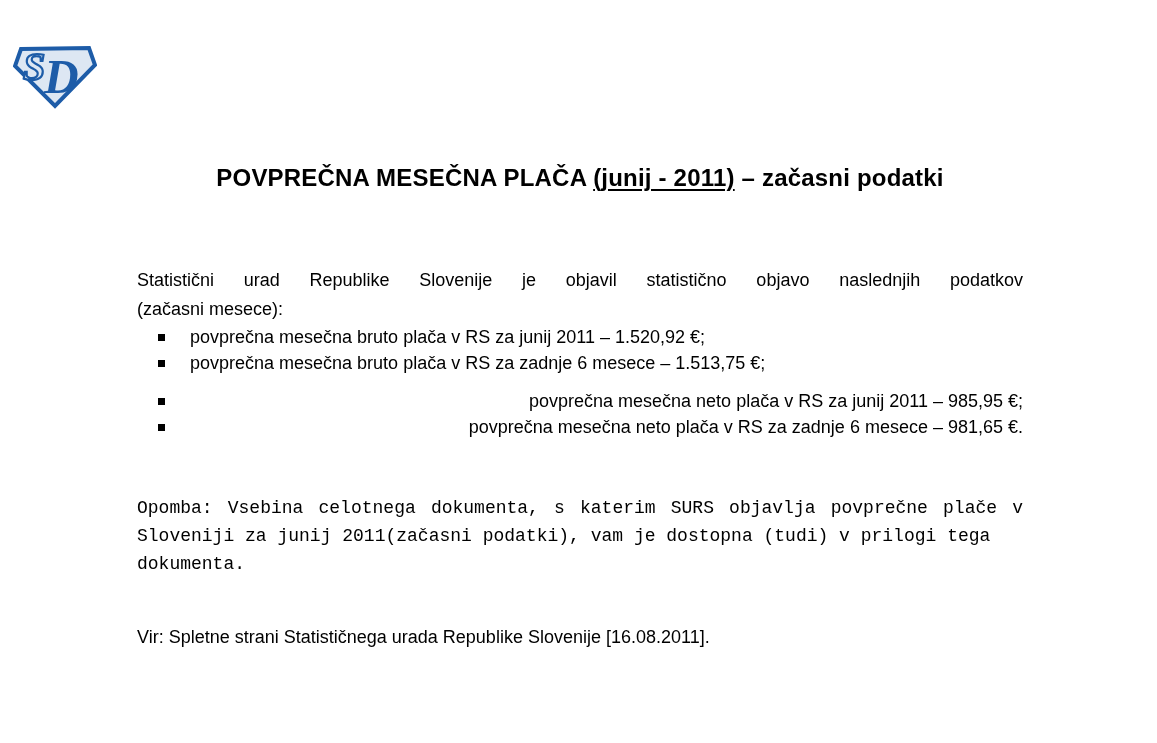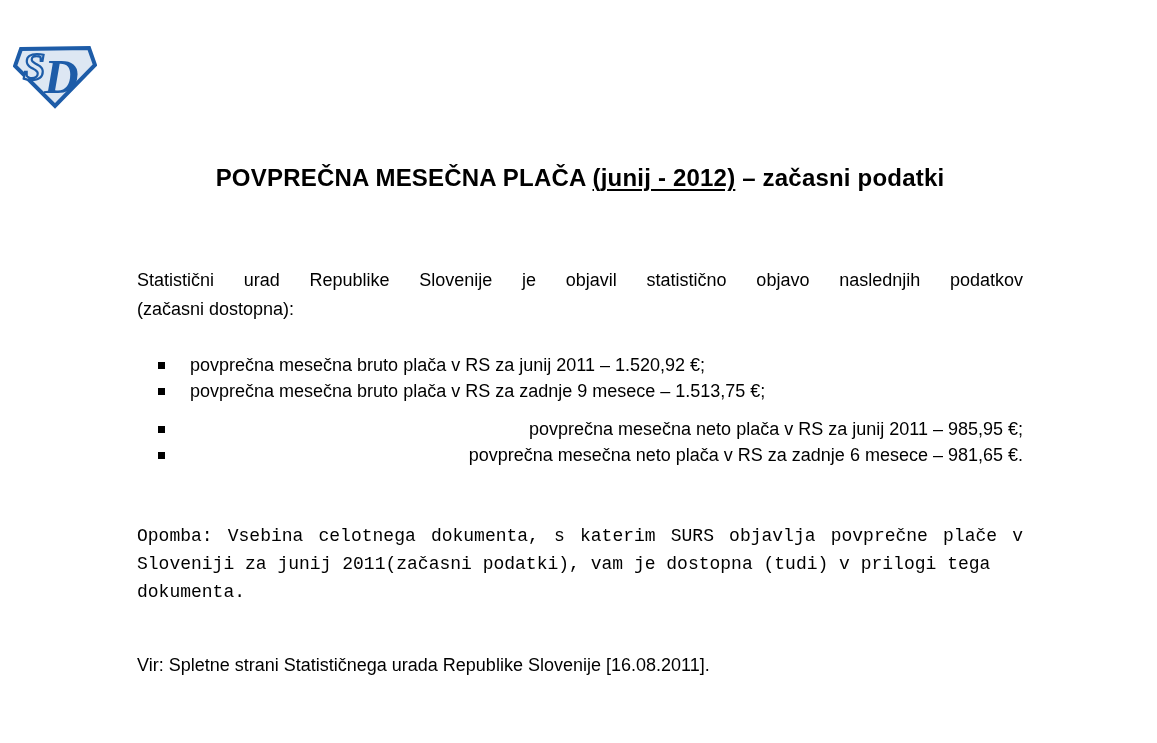"(junij - 2012)" span.u { text: 2012 -> 2011 }
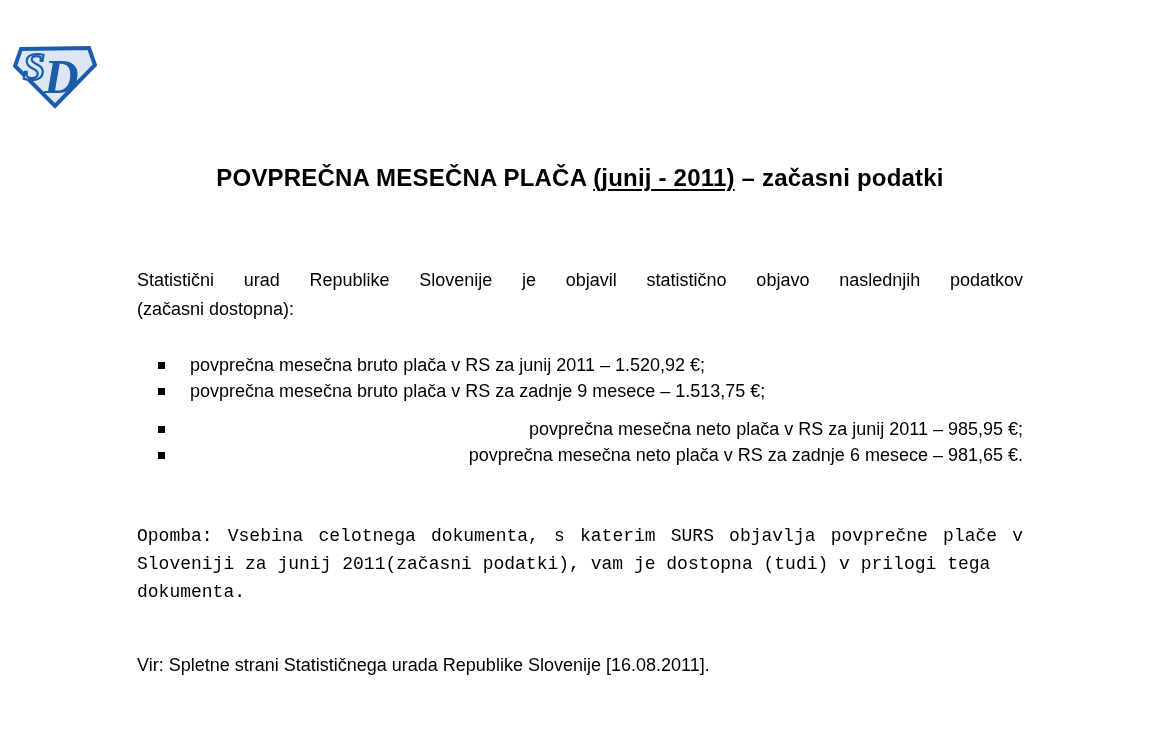"(začasni dostopna):" div { text: dostopna -> mesece }
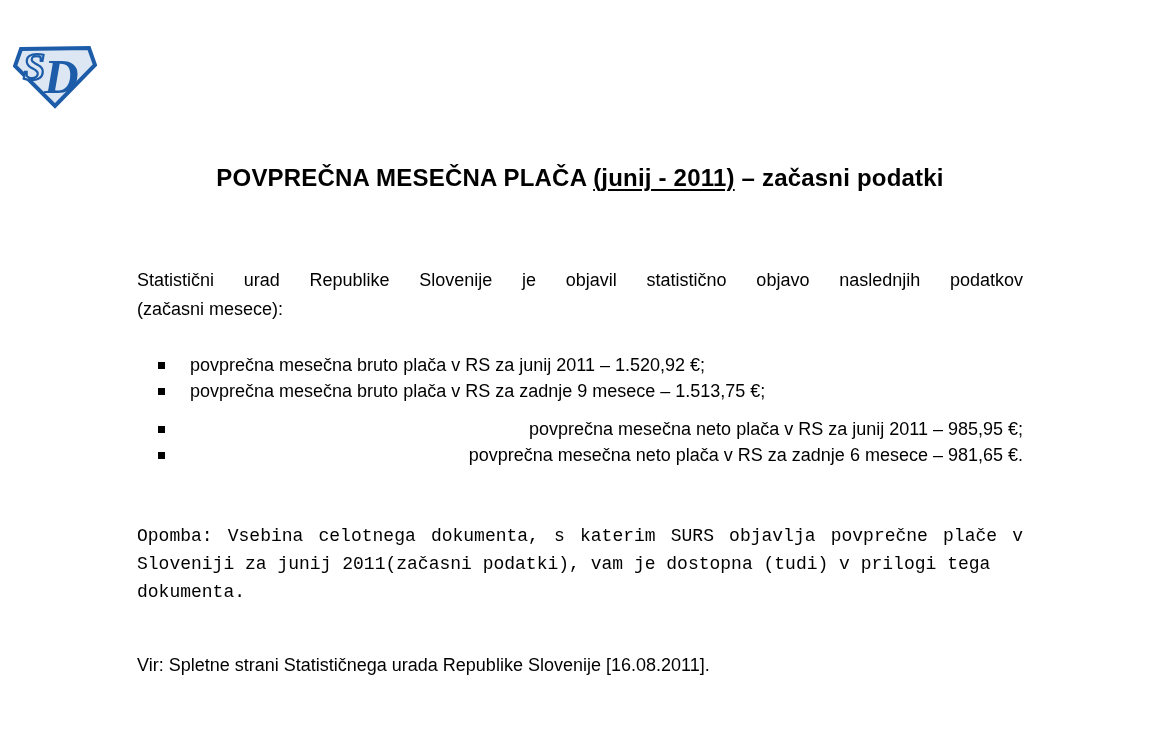"povprečna mesečna bruto plača v" .bullets-bruto { margin-top: 28px -> none }
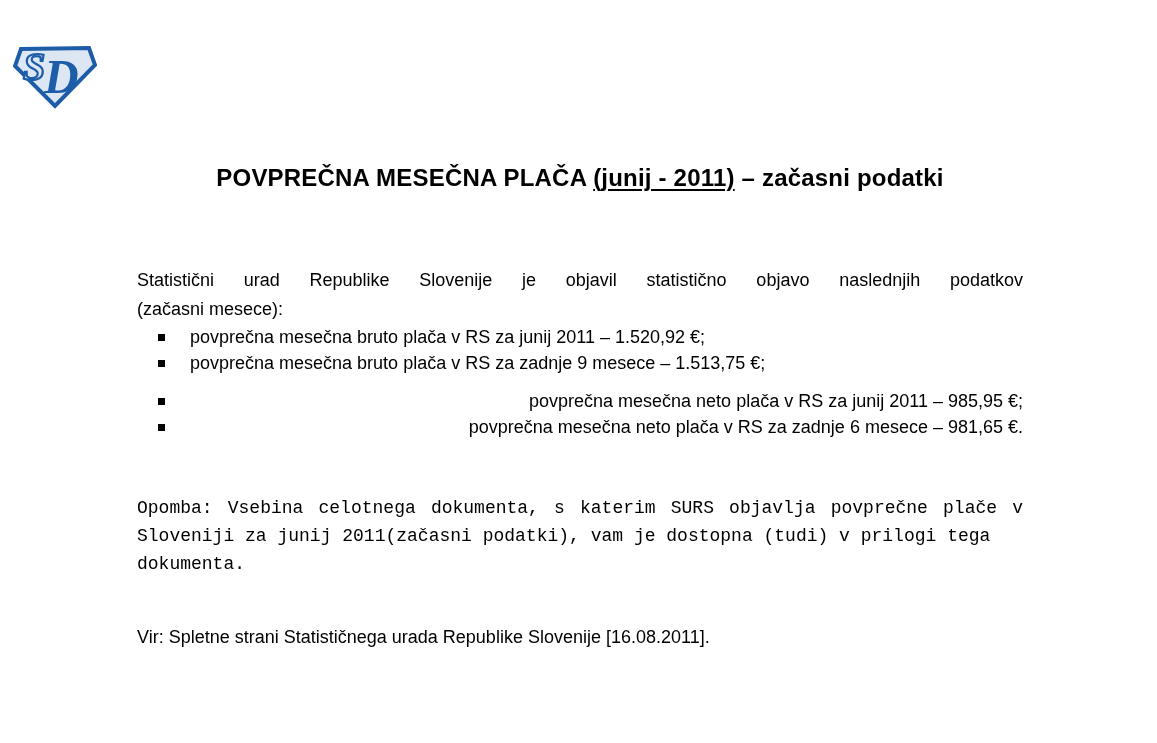"povprečna mesečna bruto plača v RS za zadnje" li { text: 9 -> 6 }
